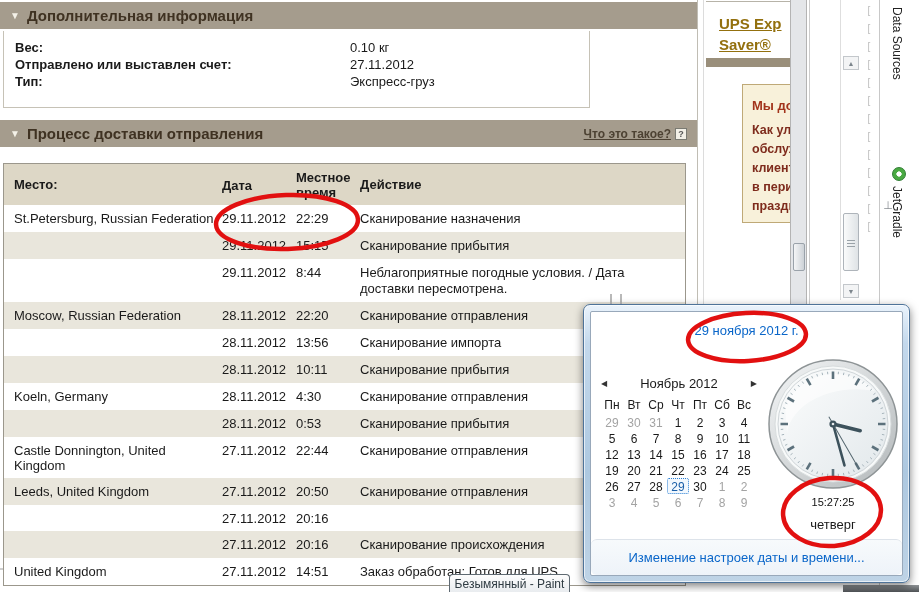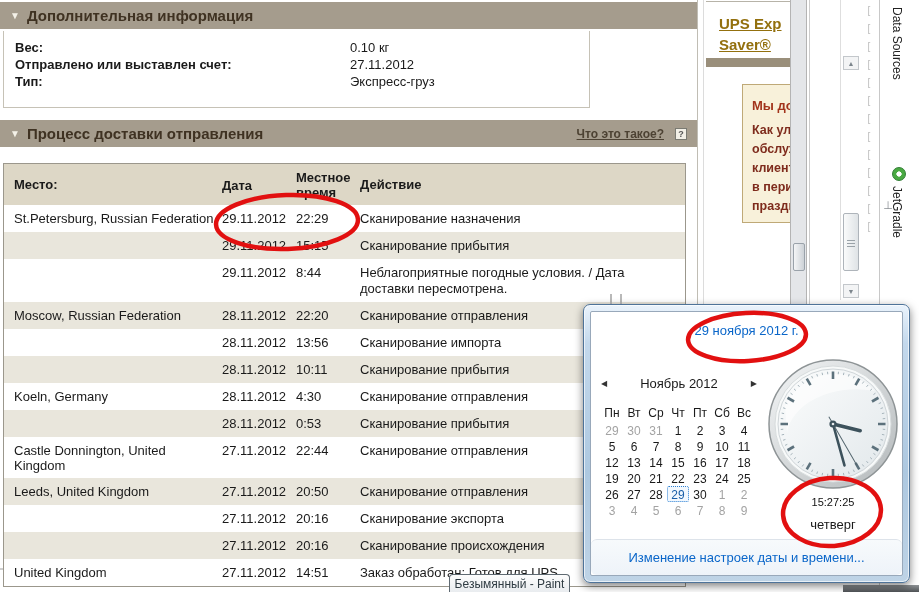"Что это такое?" .help-wrap { gap: 11px -> 4px }
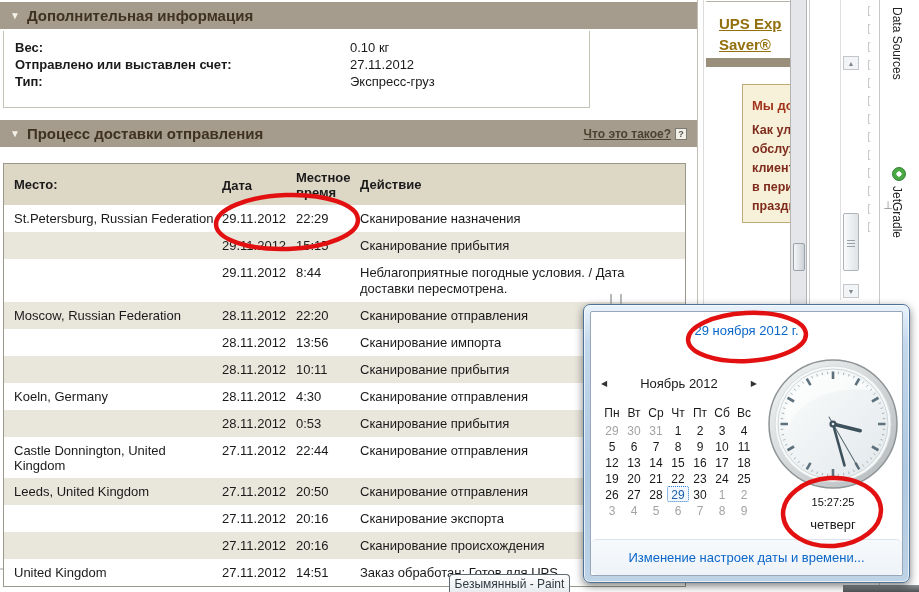"Пн" #cal-weekdays { margin-top: 14px -> 6px }
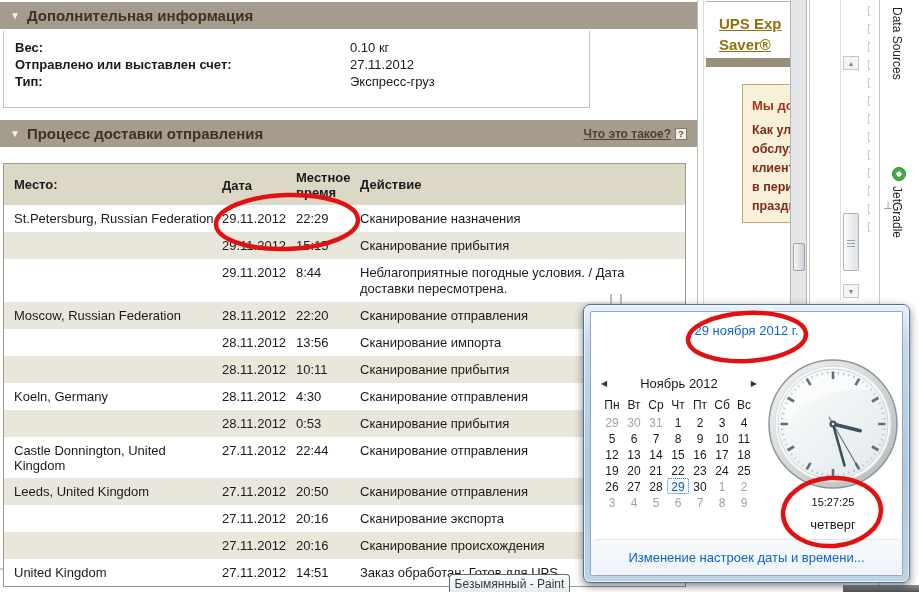"Сканирование экспорта" div.c-action { html: <div>Сканирование экспорта</div> -> none }
